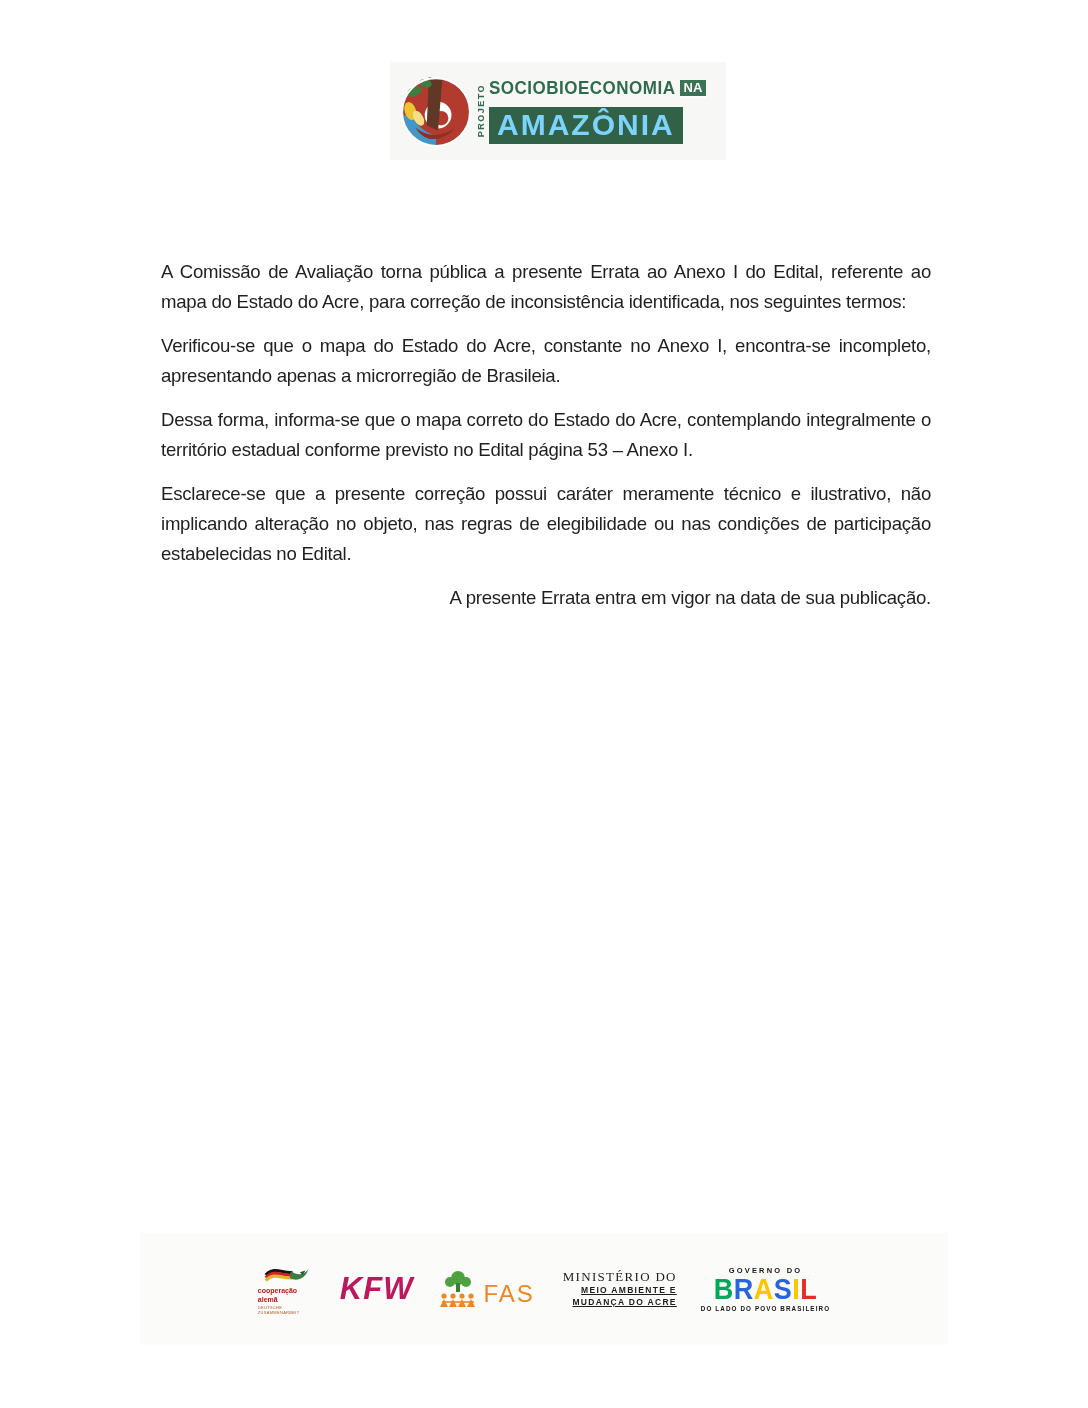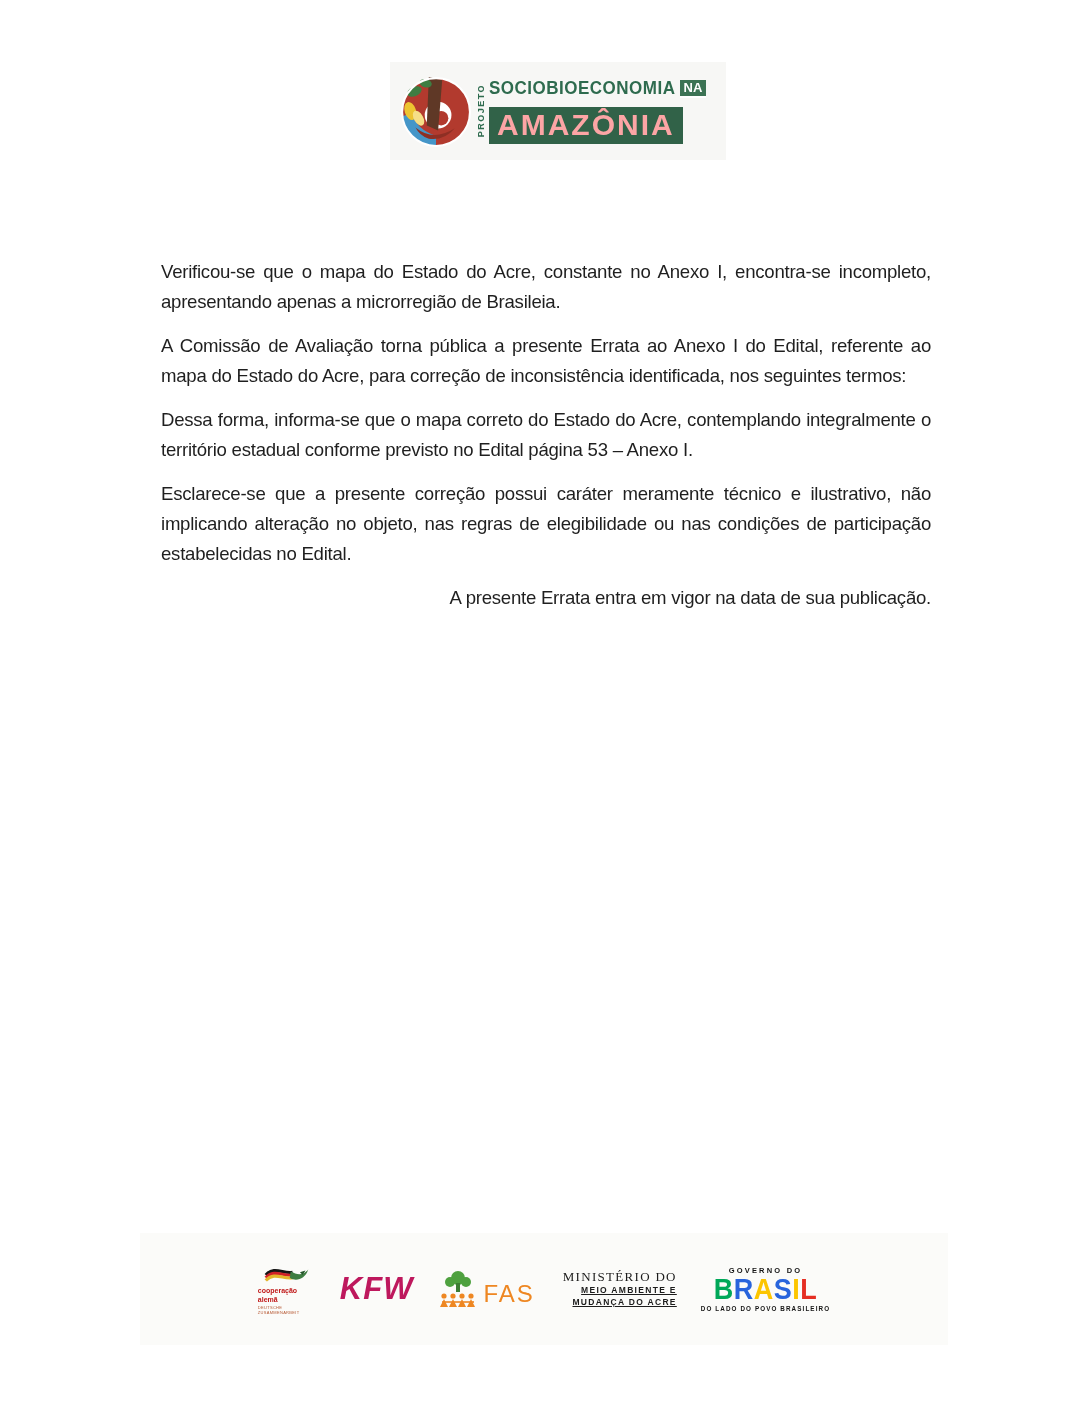"AMAZÔNIA" .amazonia-banner { color: #fca5a5 -> #7dd3fc }
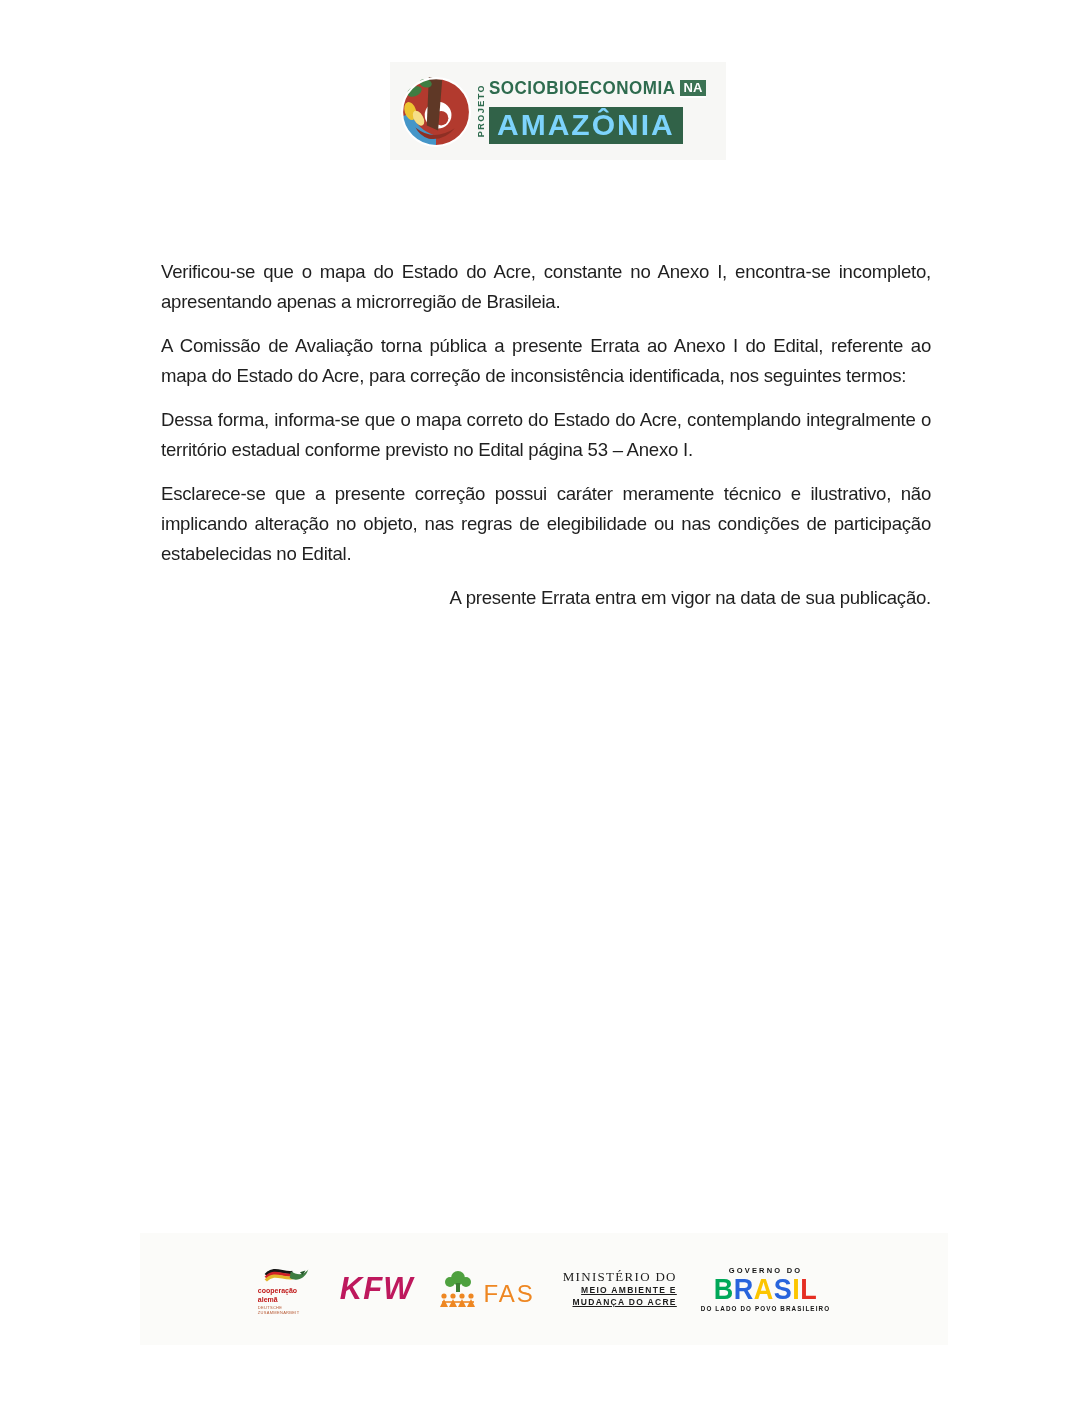"Verificou-se que o mapa do" p { order: before "A Comissão de Avaliação torna" -> after "A Comissão de Avaliação torna" }
